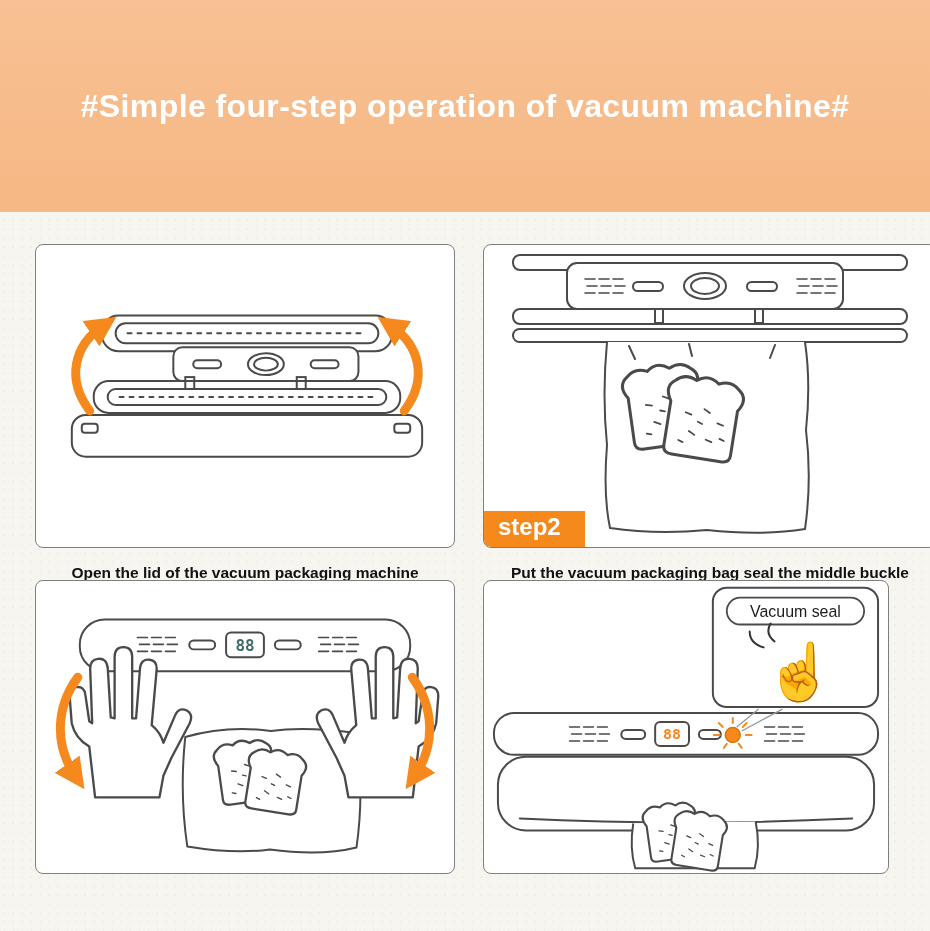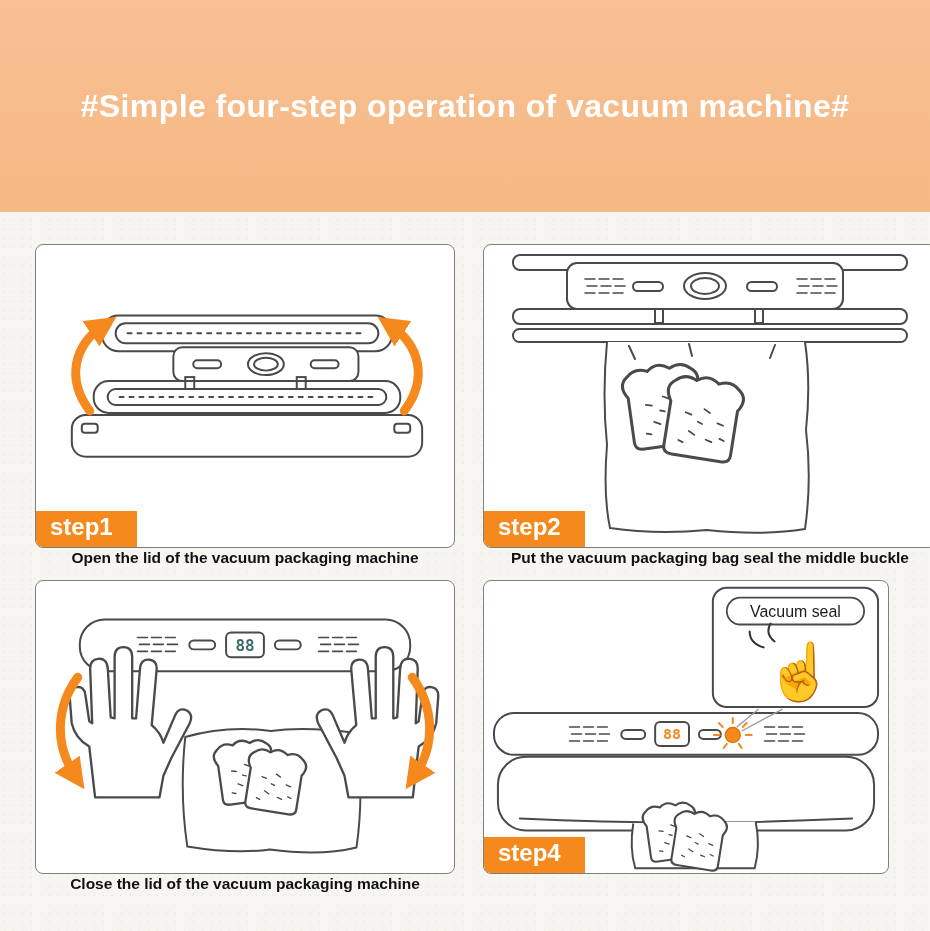"step1" div.badge { html: <div>step1</div> -> none }
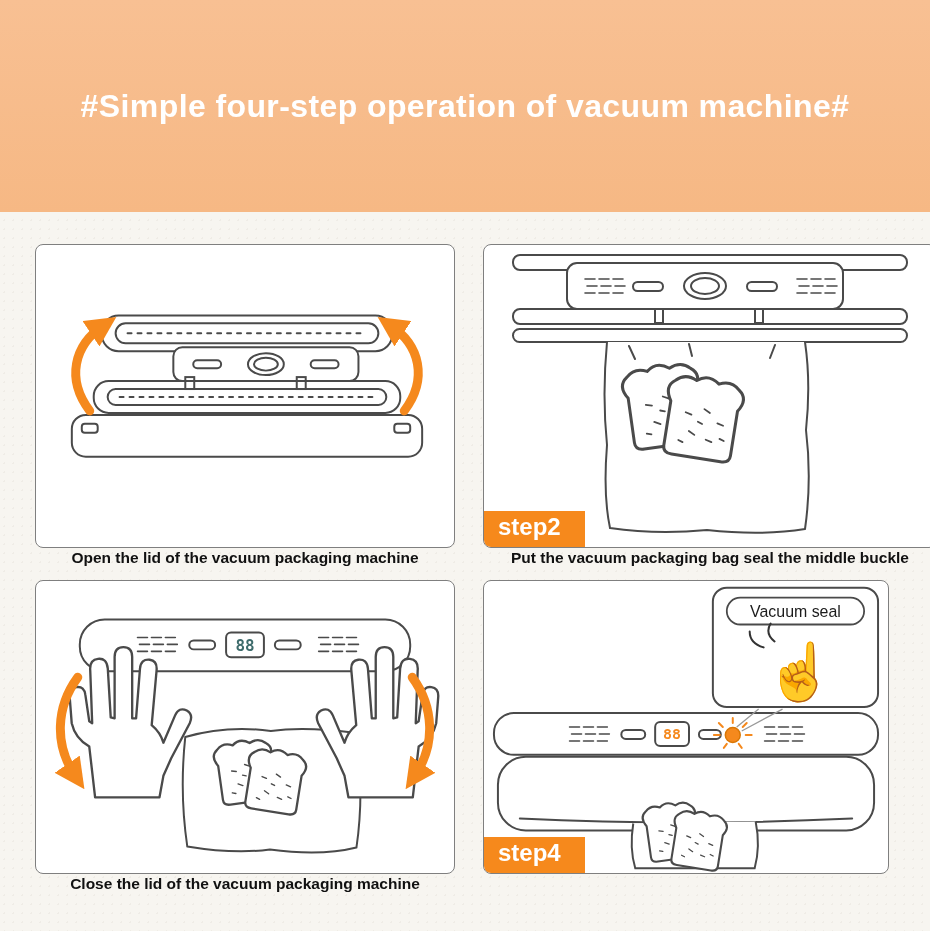"Open the lid of the" .caption { margin: 1px 0 0 -> 16px 0 0 }
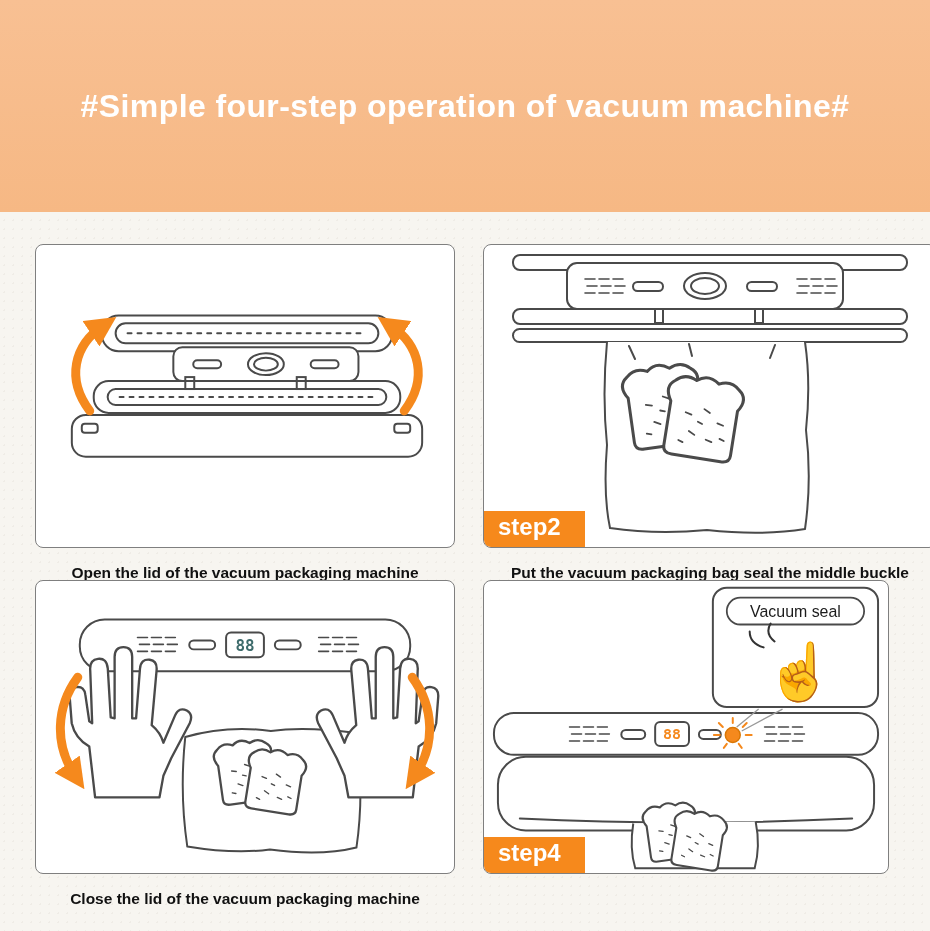"step4" div.badge { html: <div>step4</div> -> none }
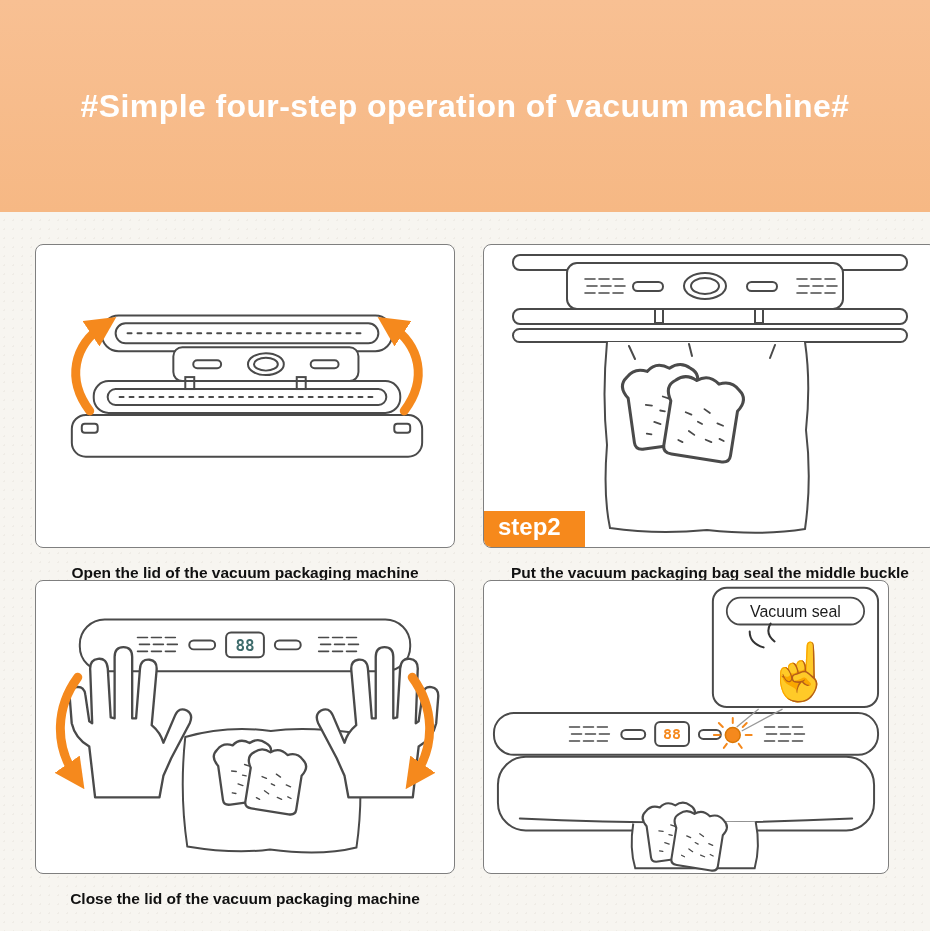"Close the lid of the" p.caption { html: <p>Close the lid of the vacuum packaging machine</p> -> none }
